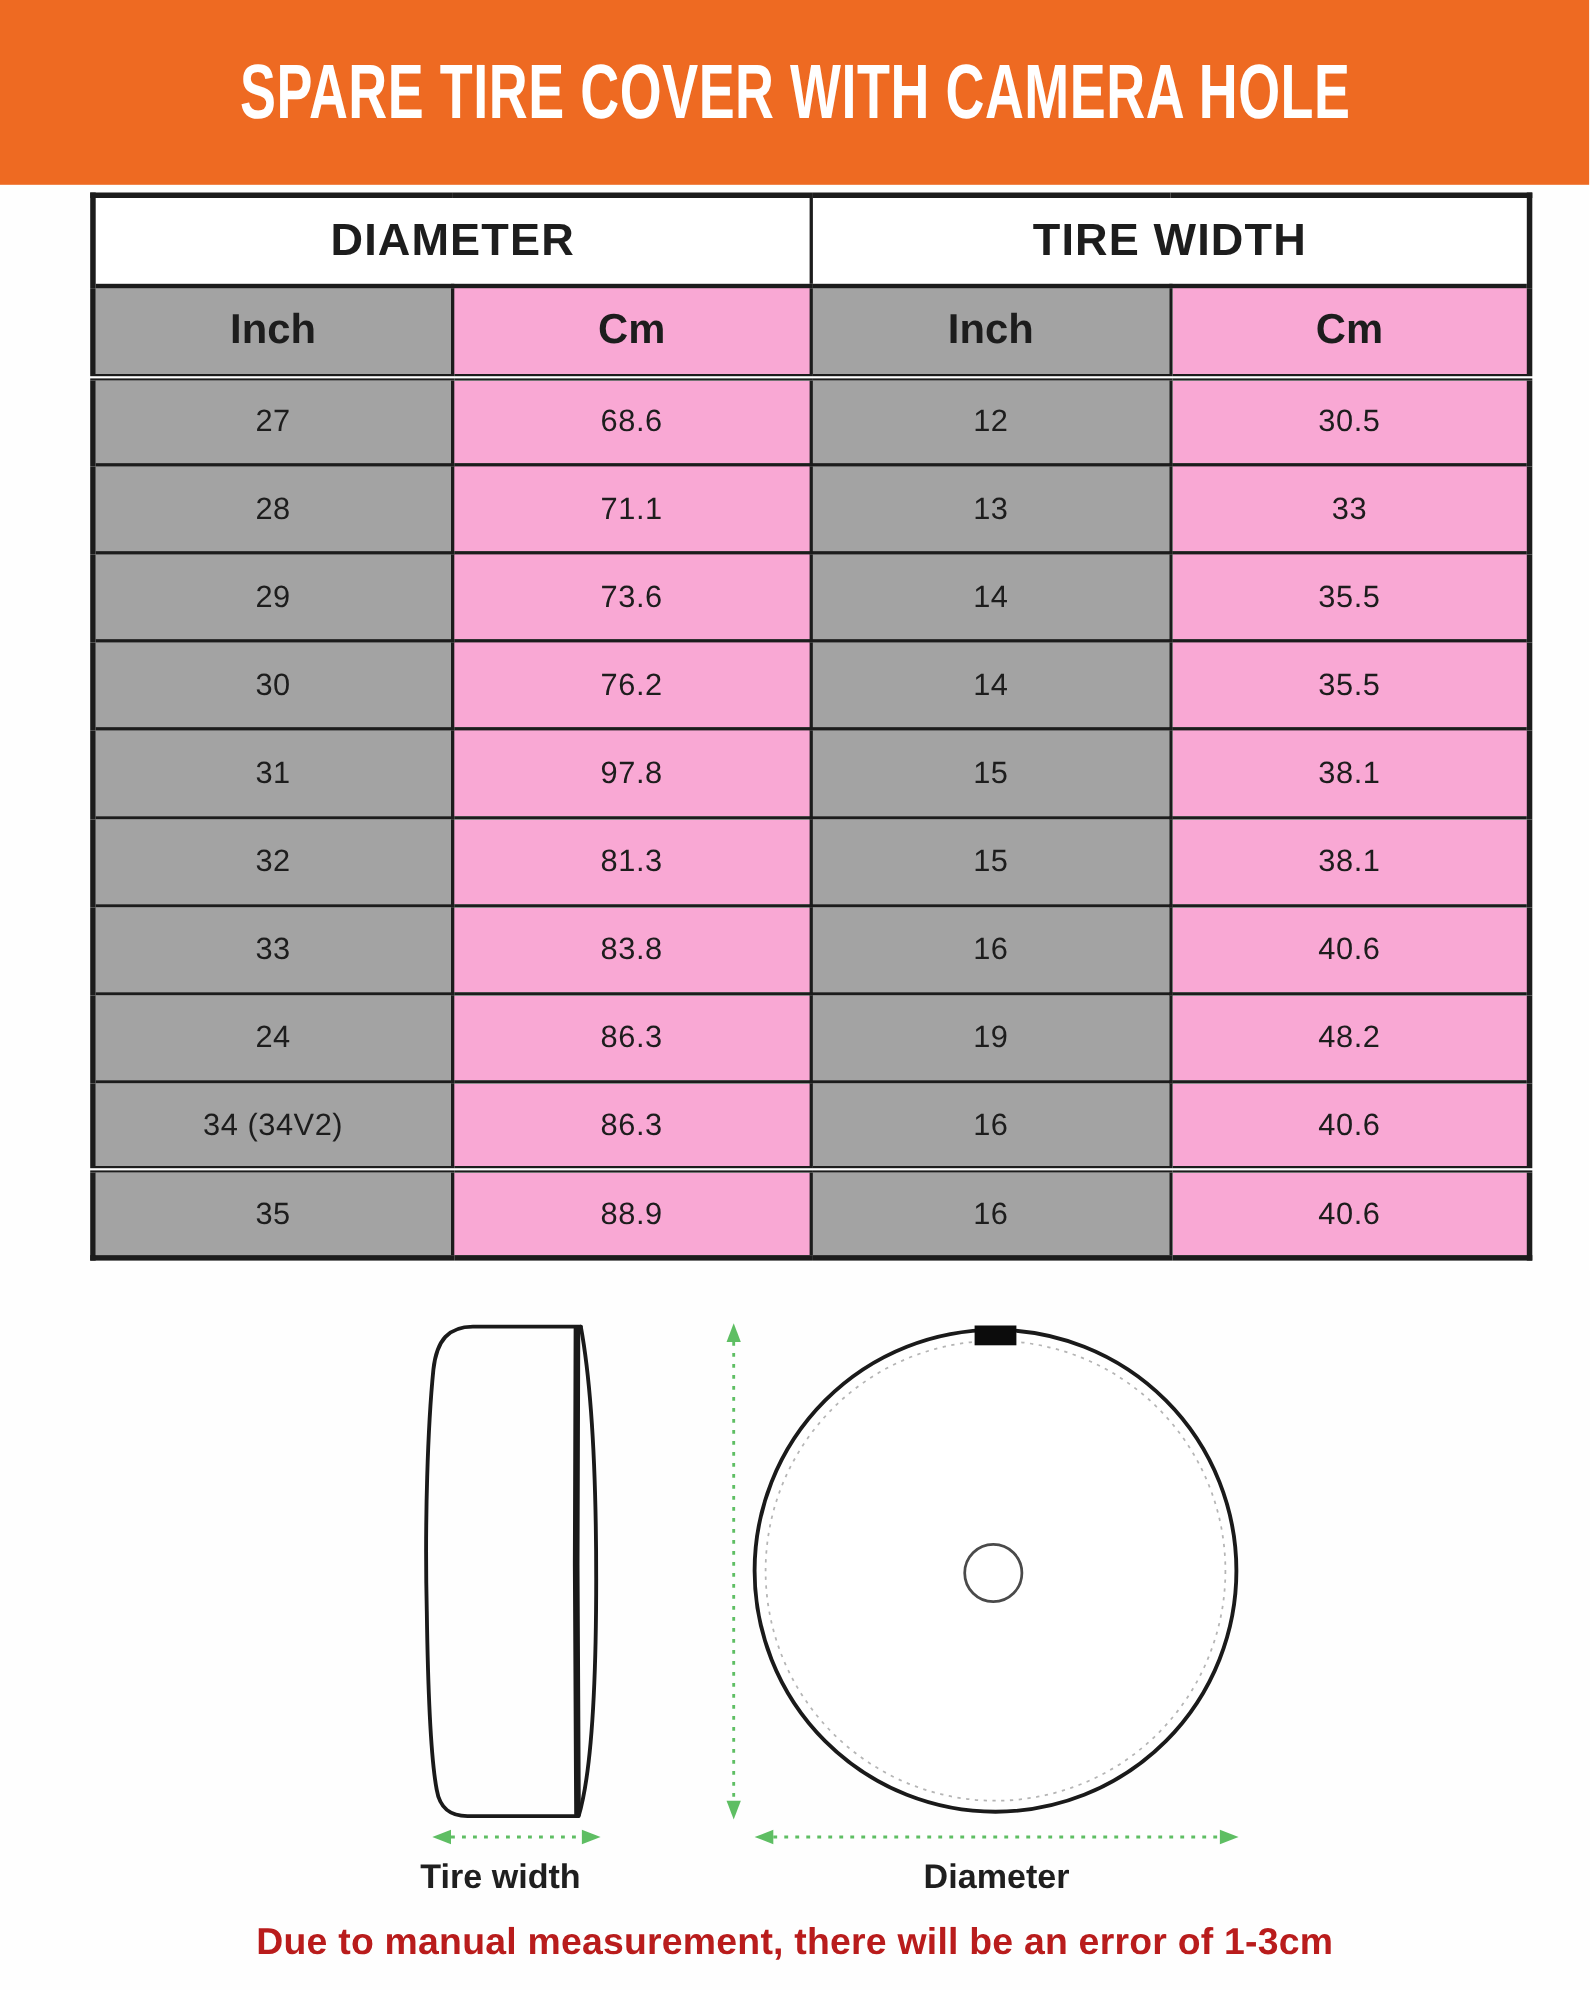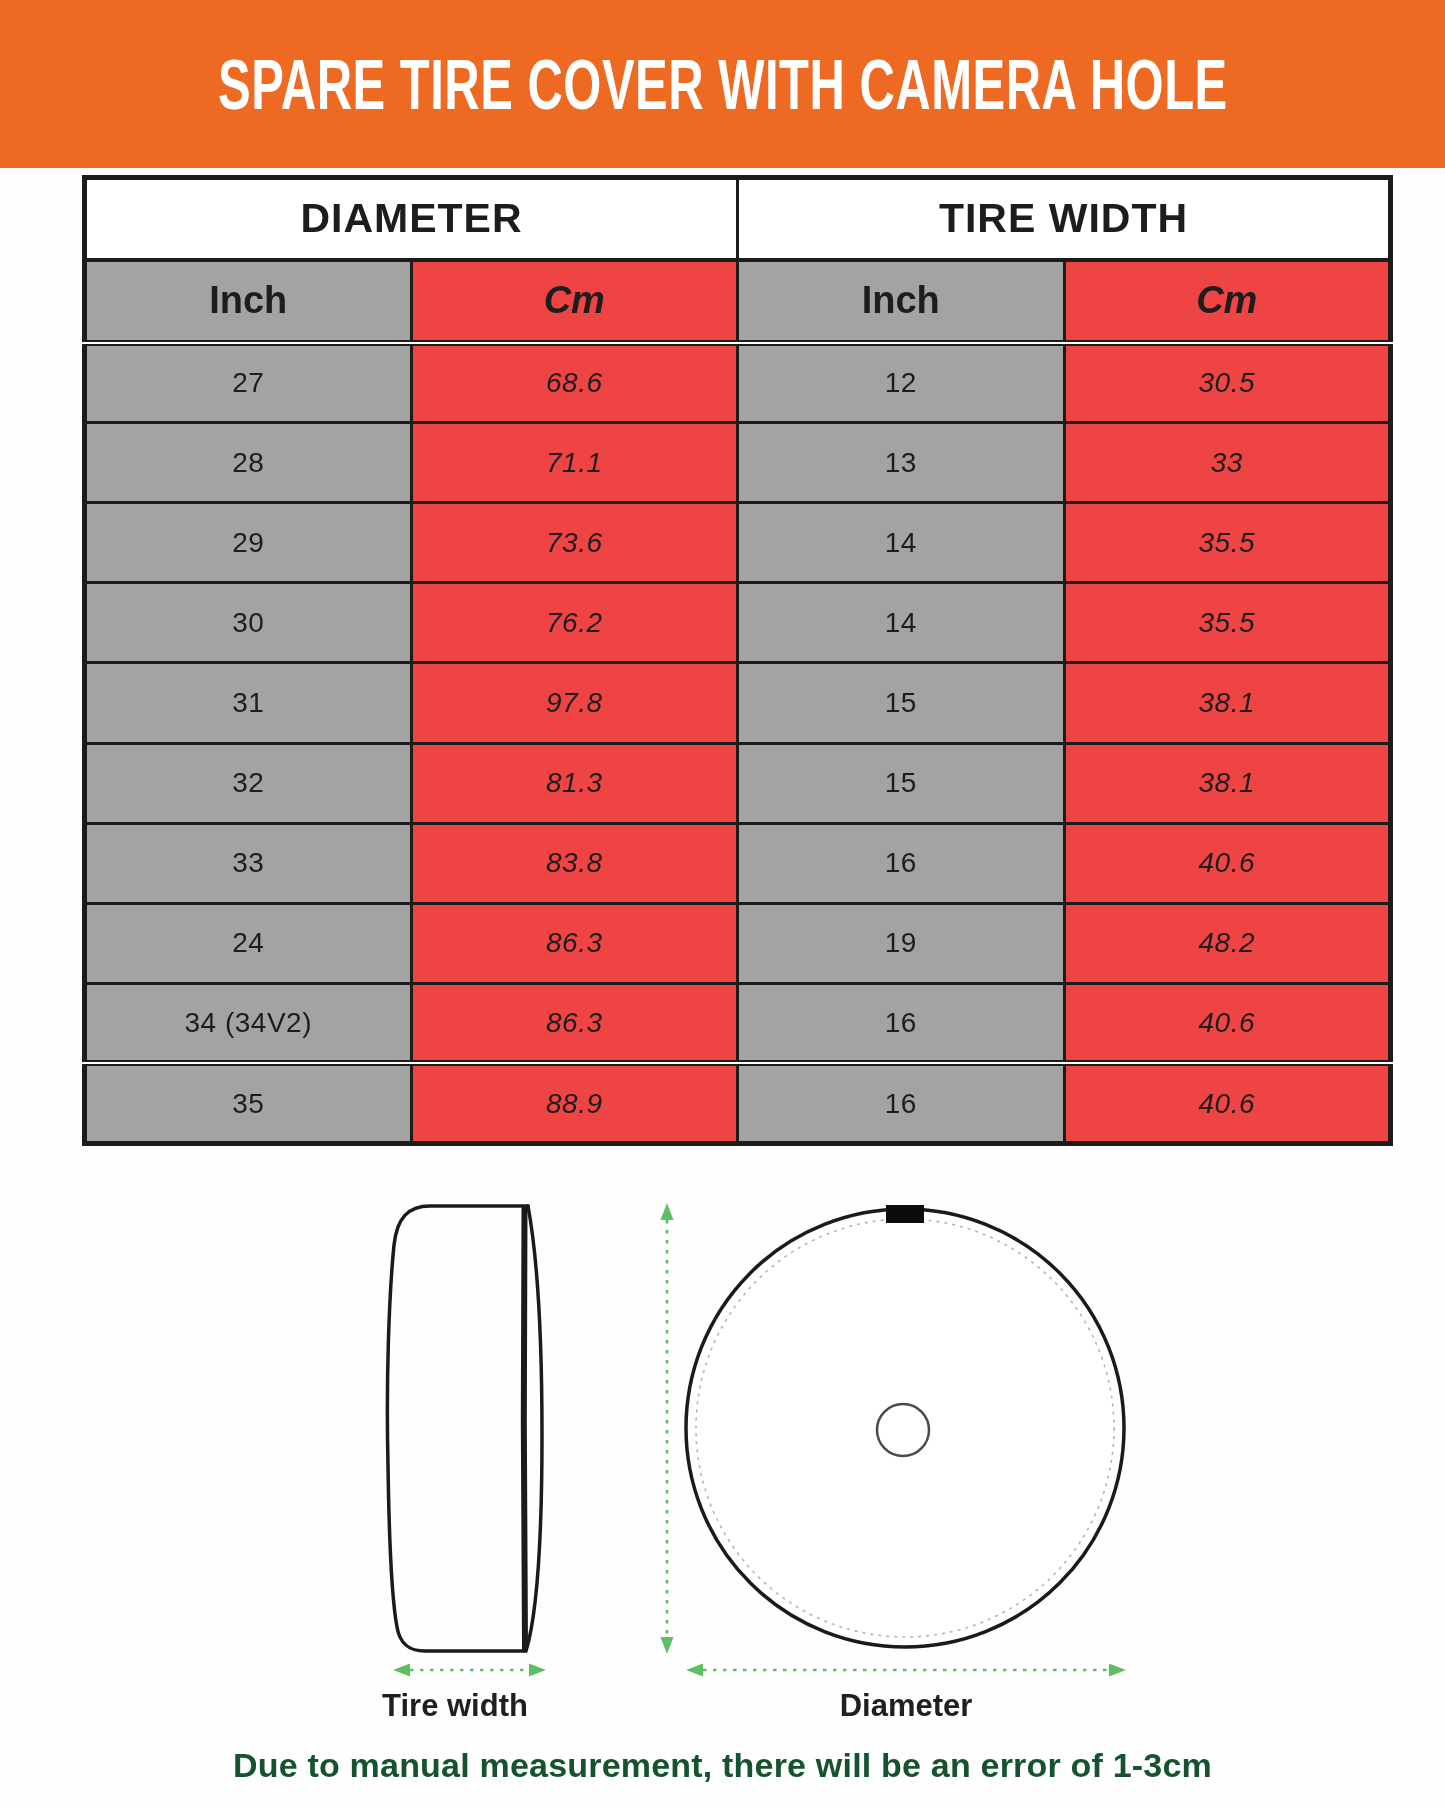"Cm" .cm-col { background: #ef4444 -> #f9a8d4; font-style: italic -> none }
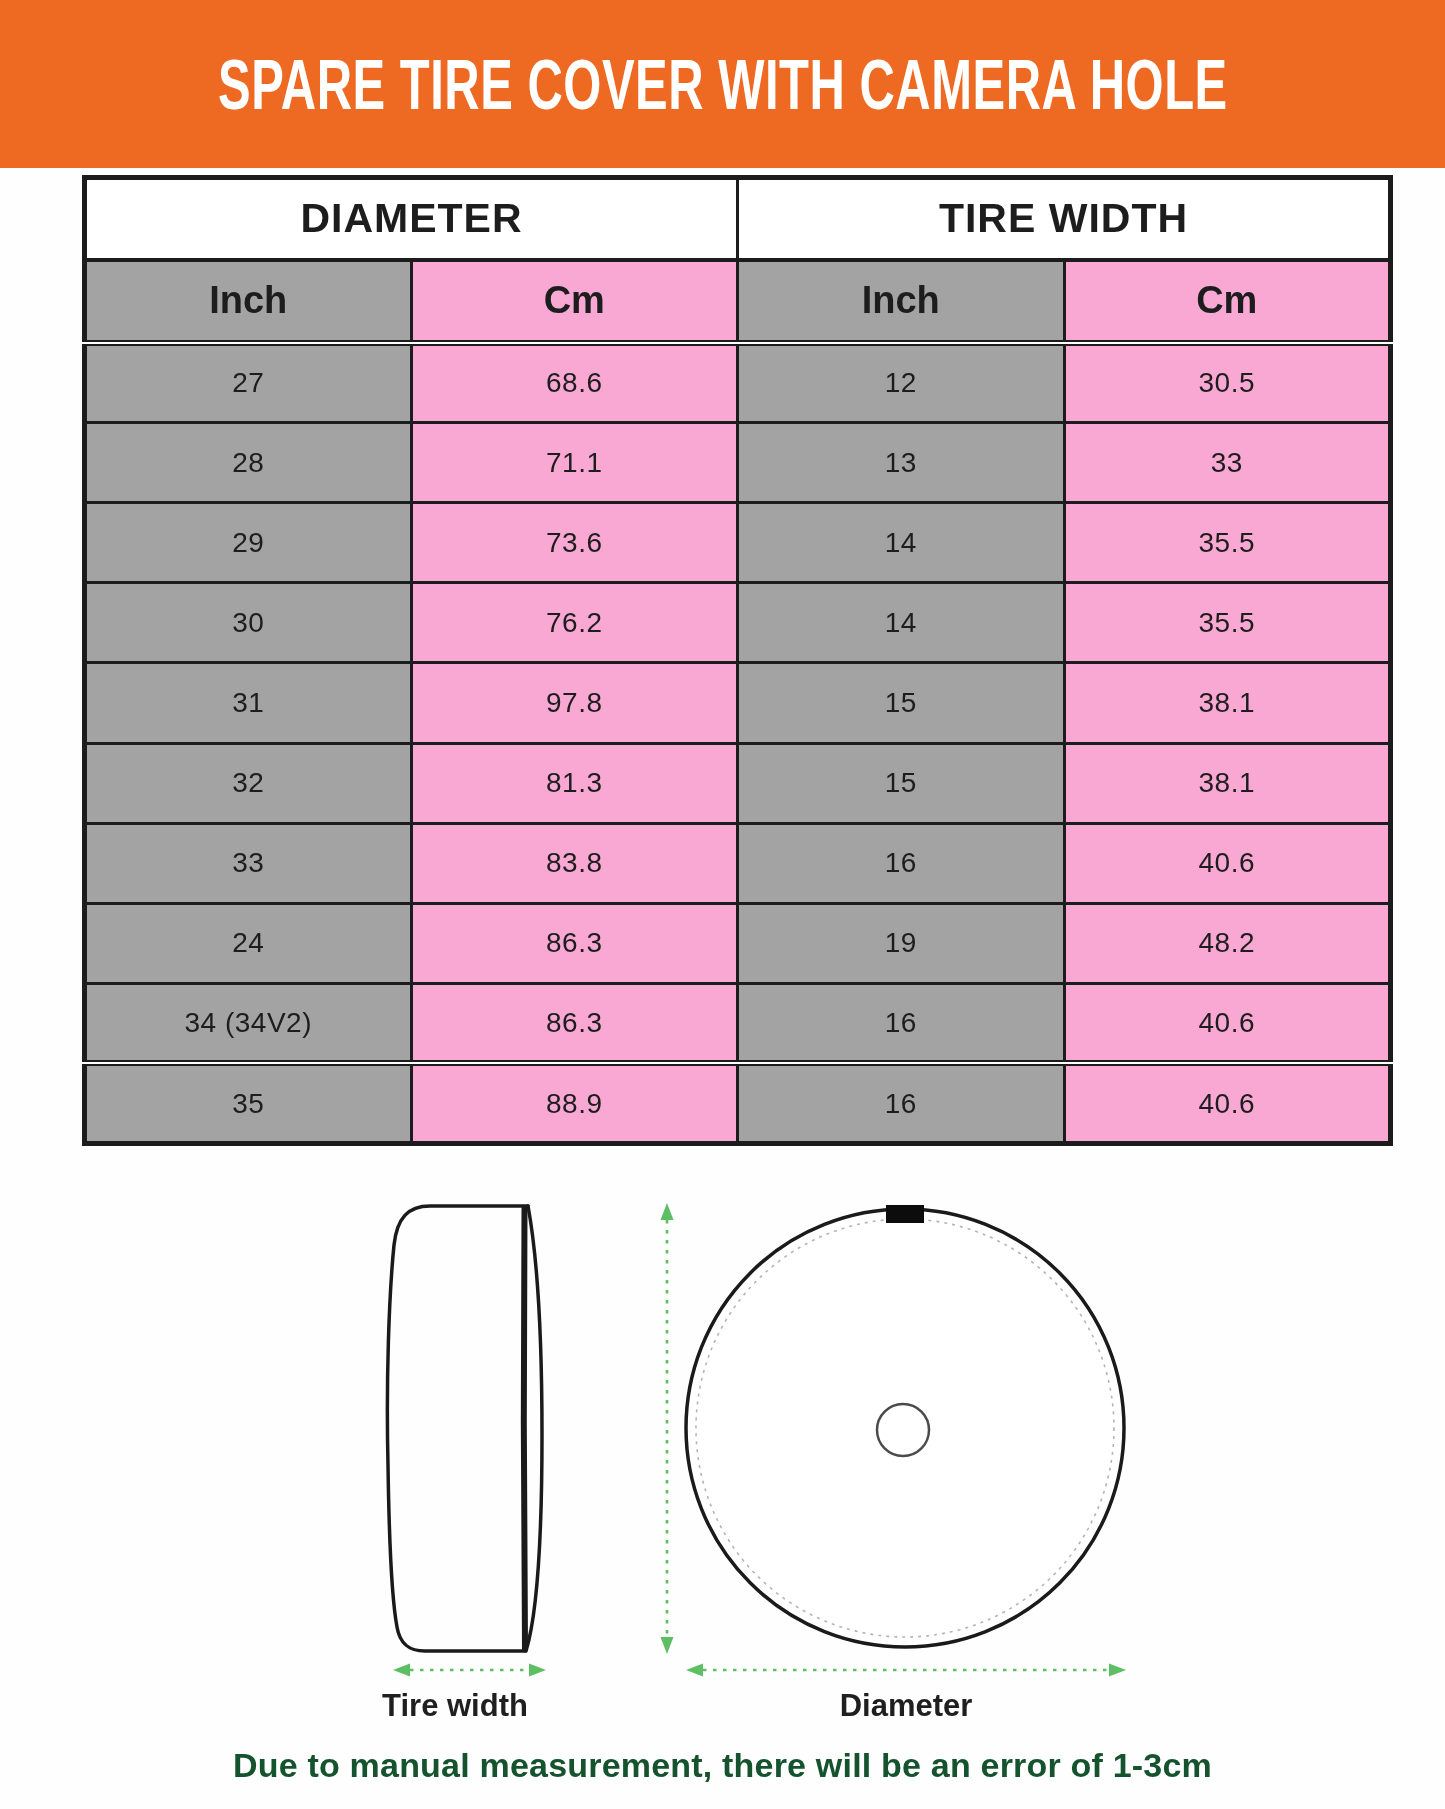"Due to manual measurement, there" .note { color: #14532d -> #b91c1c }
